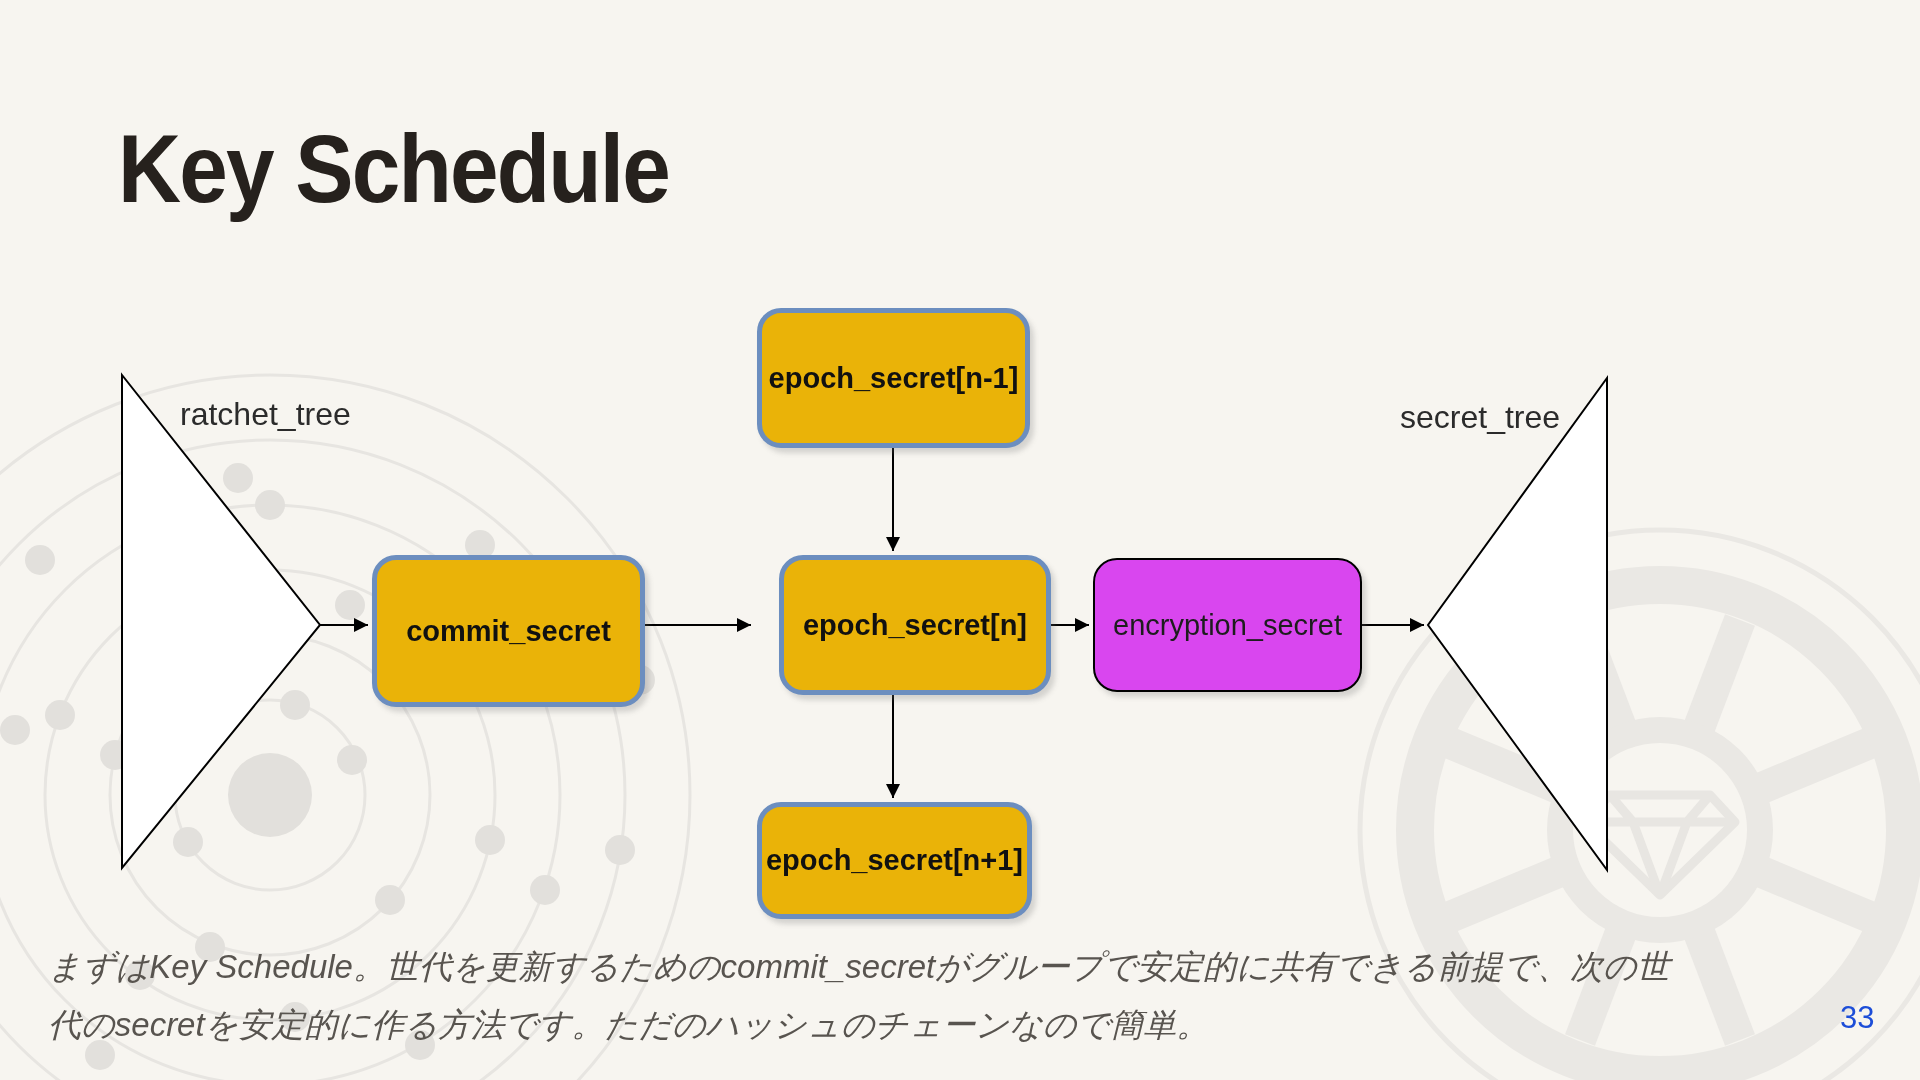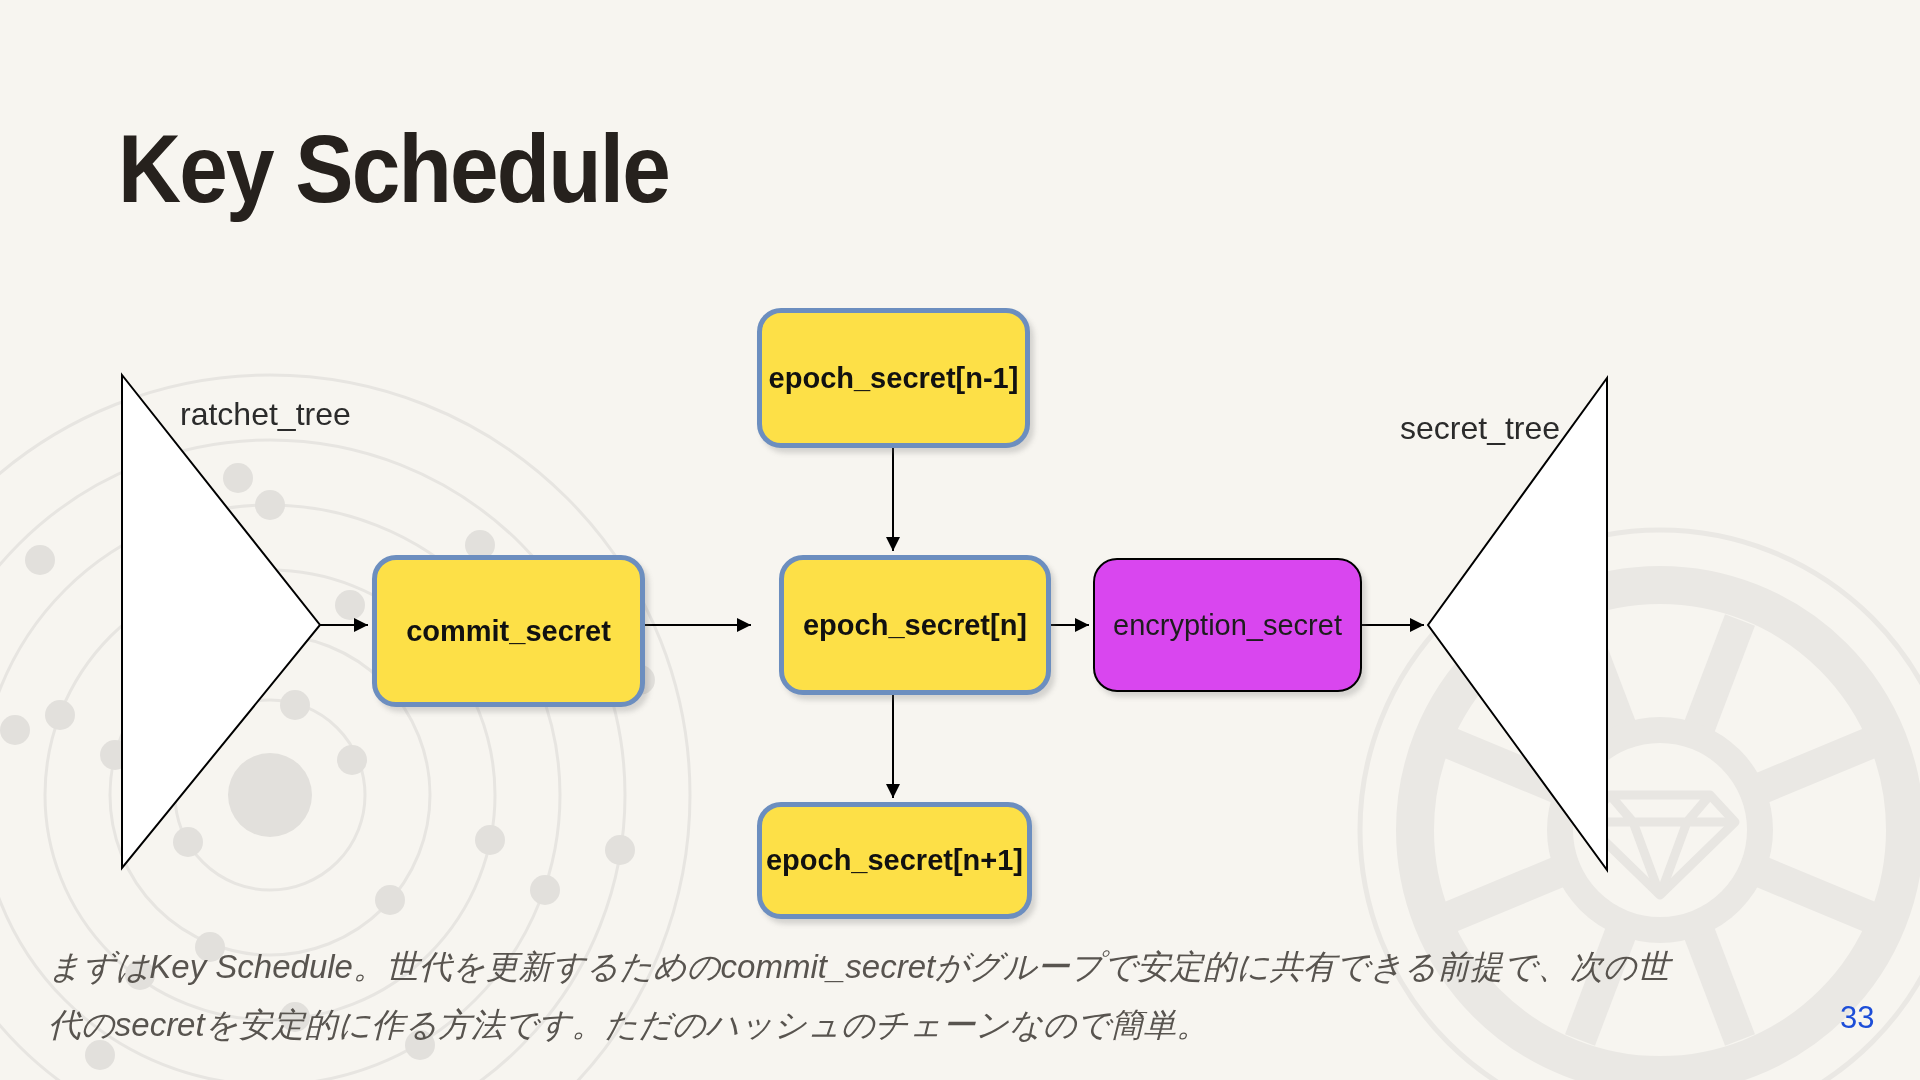"epoch_secret[n-1]" .dbox.blue { background: #fde047 -> #eab308 }
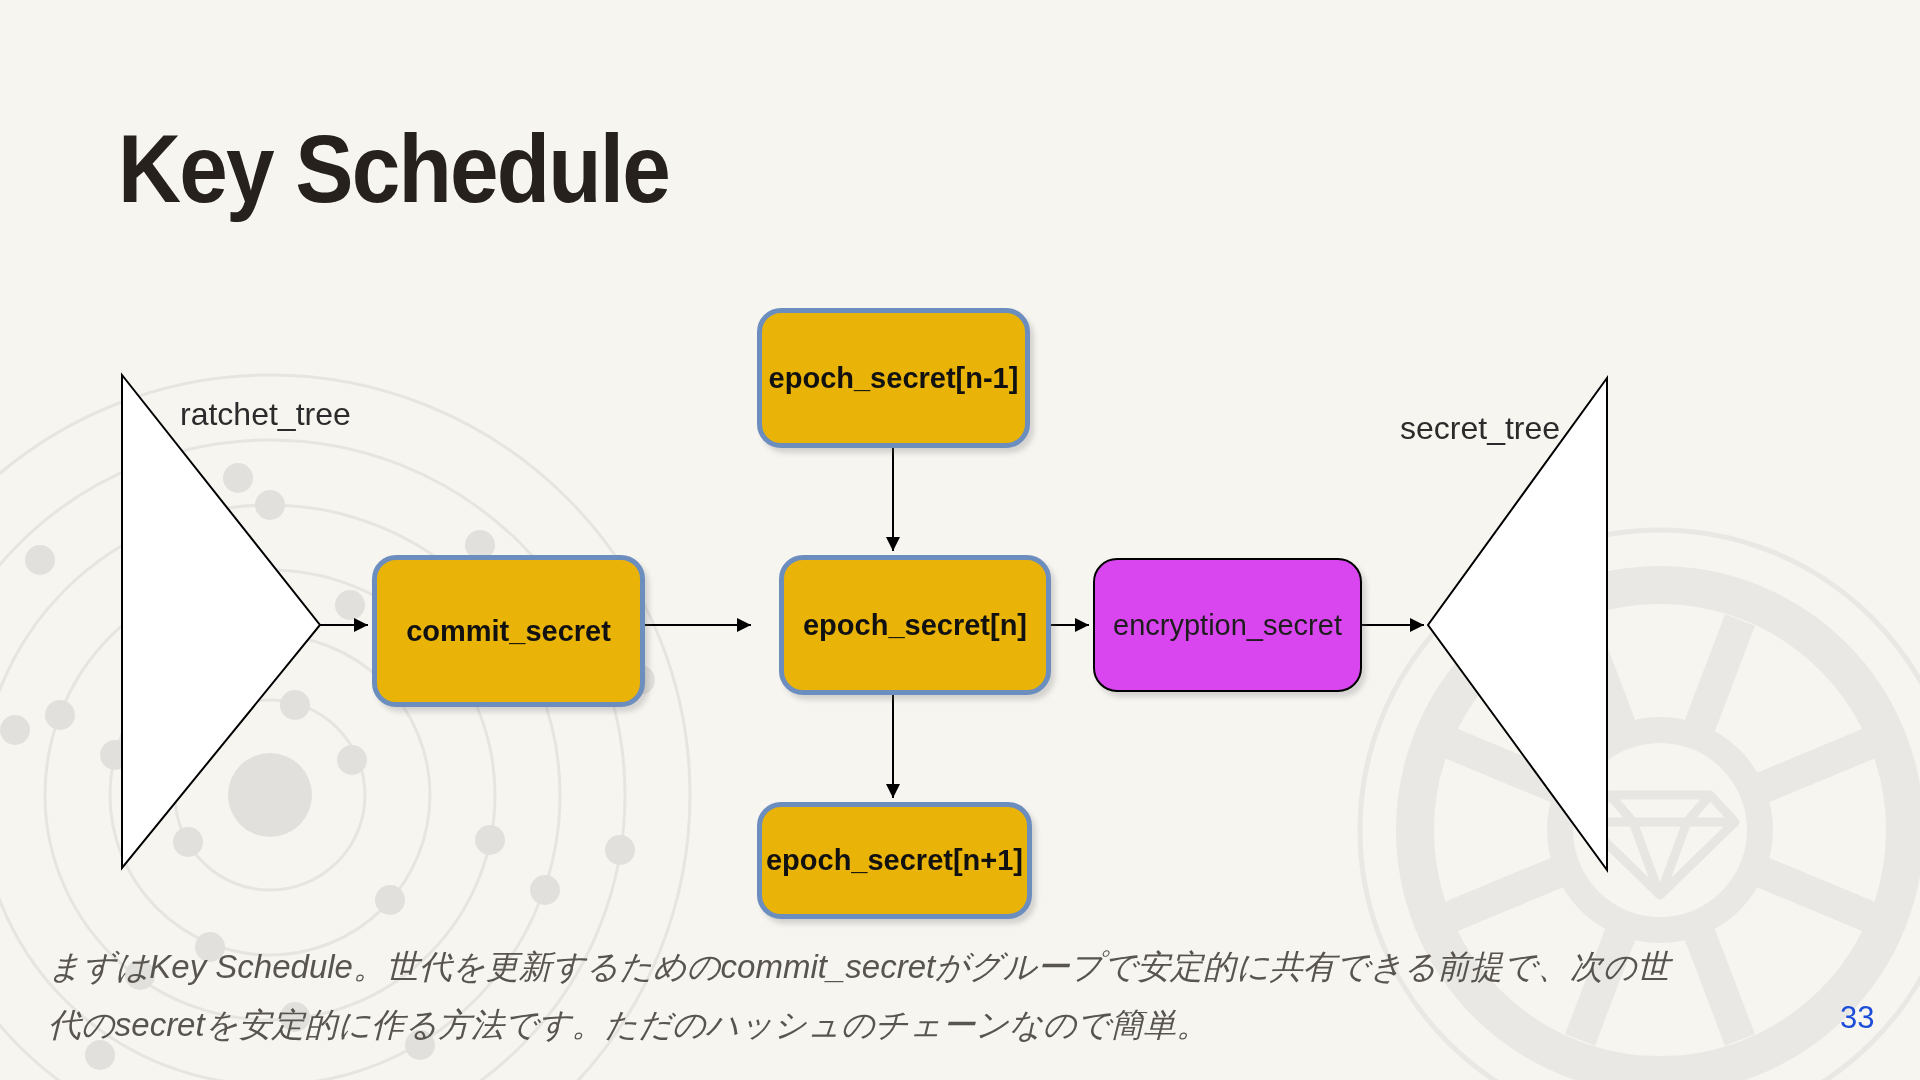"secret_tree" .lbl-secret { margin-top: 11px -> none }
